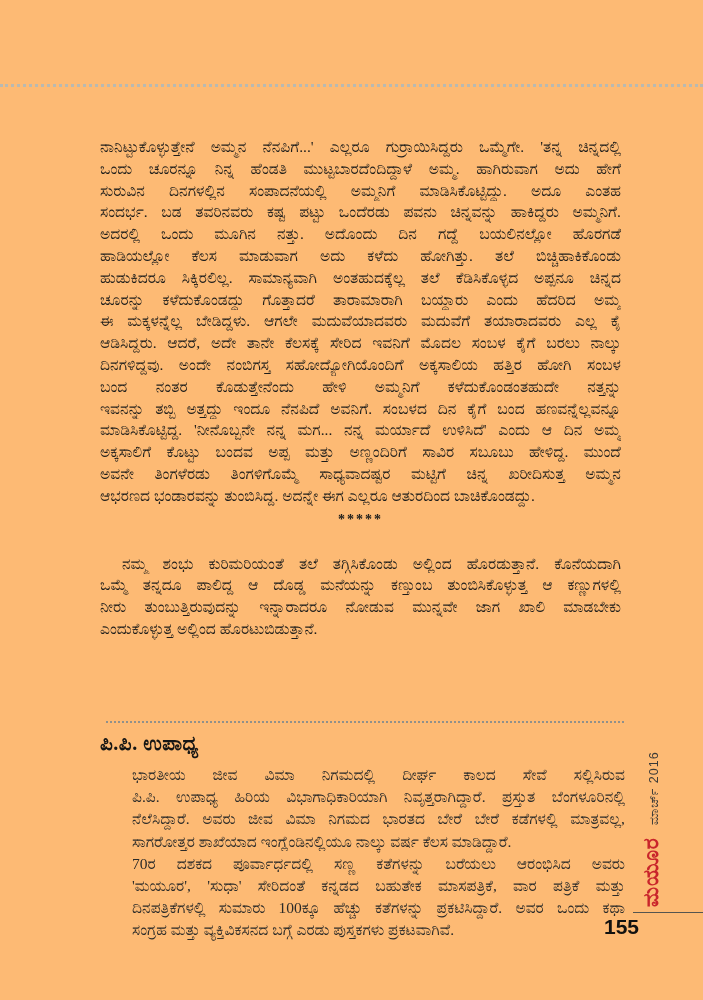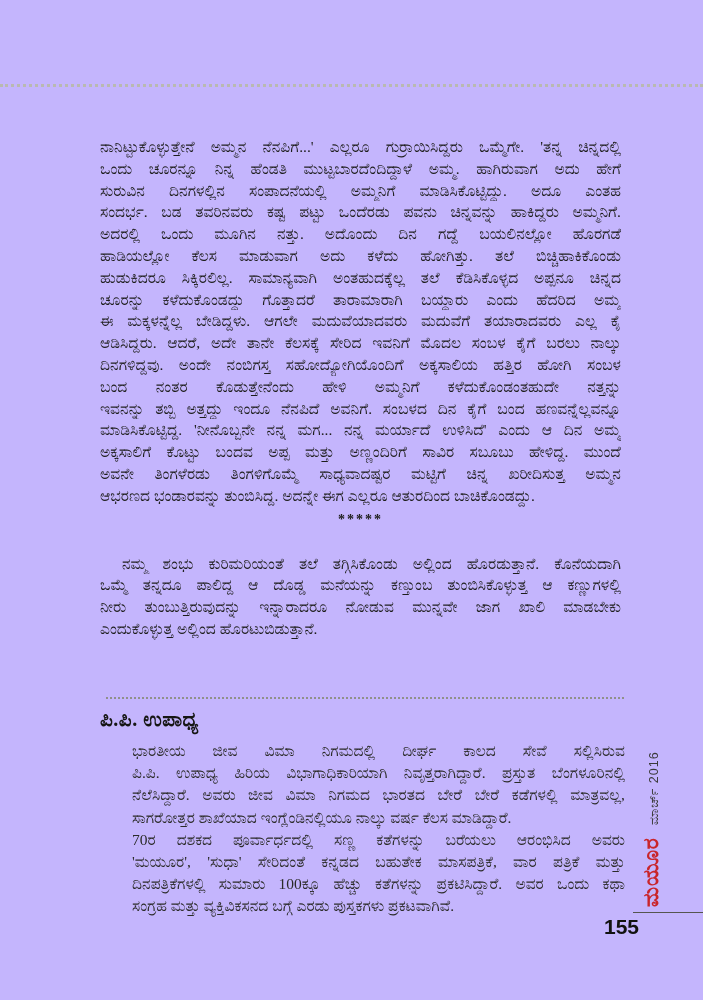"ನಾನಿಟ್ಟುಕೊಳ್ಳುತ್ತೇನೆ ಅಮ್ಮನ ನೆನಪಿಗೆ...'" .page { background: #c4b5fd -> #fdba74 }
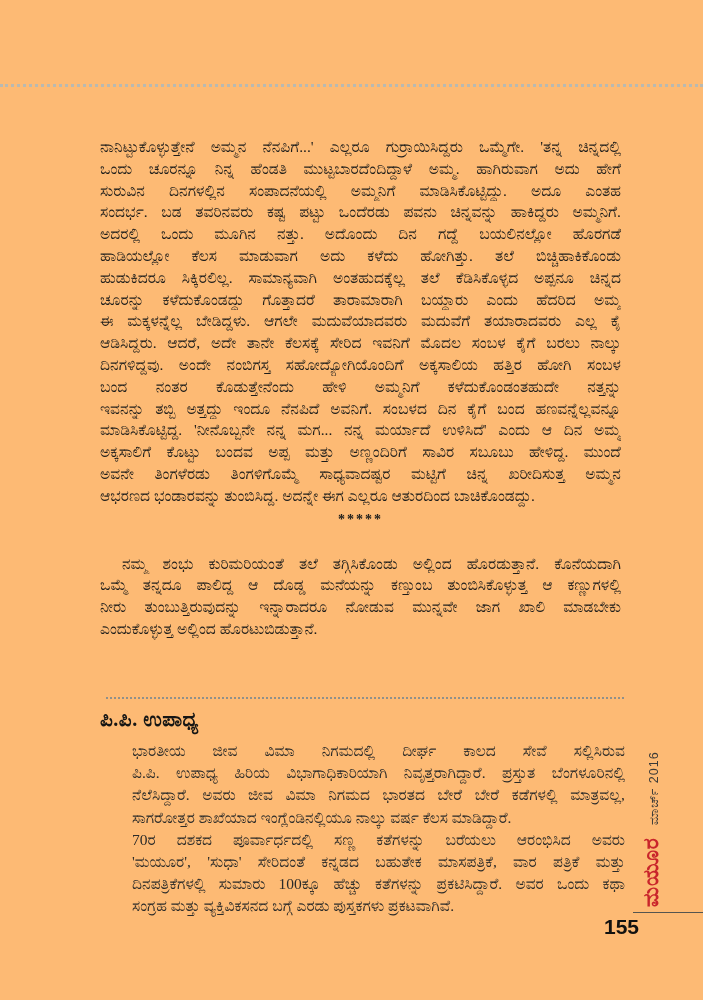"ಪಿ.ಪಿ. ಉಪಾಧ್ಯ" .author-section { top: 697px -> 721px }
